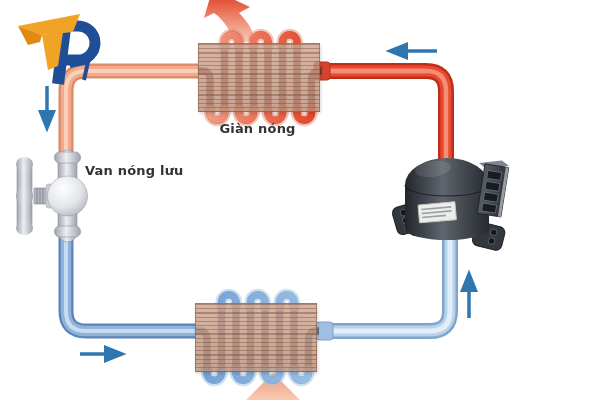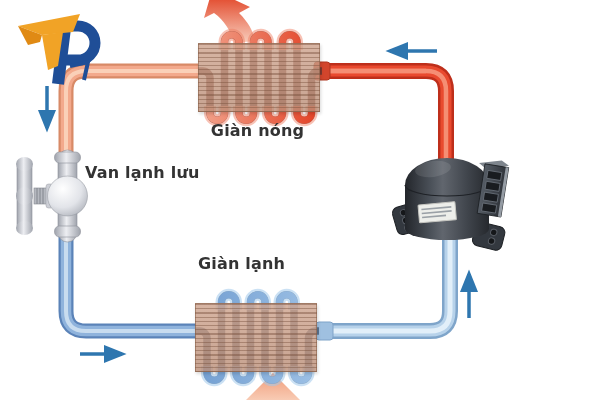"Giàn nóng" .lbl { font-size: 16px -> 13px }
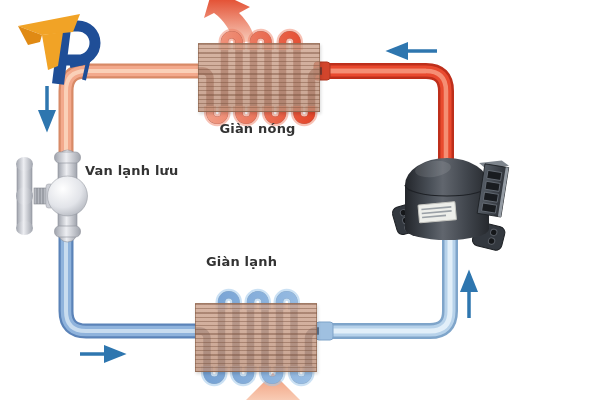"Van lạnh lưu" div.lbl { text: lạnh -> nóng }
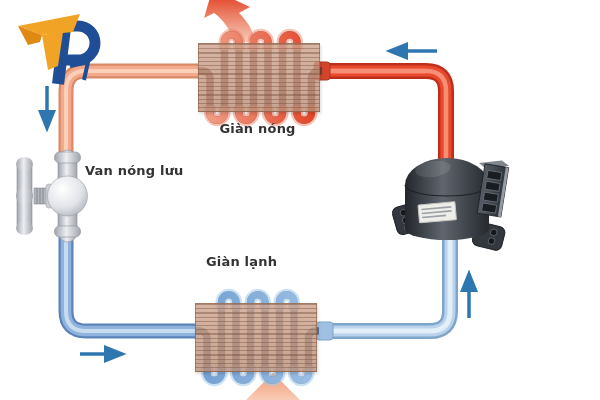"Giàn lạnh" div.lbl { html: <div>Giàn lạnh</div> -> none }
